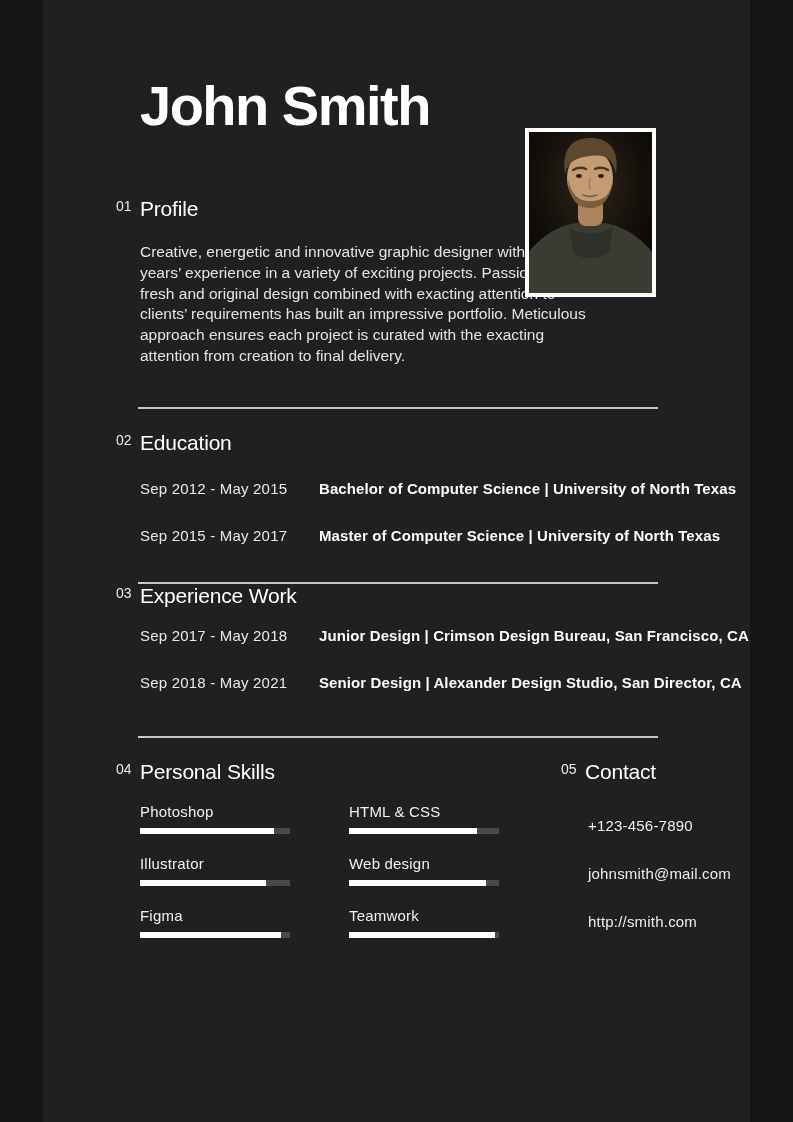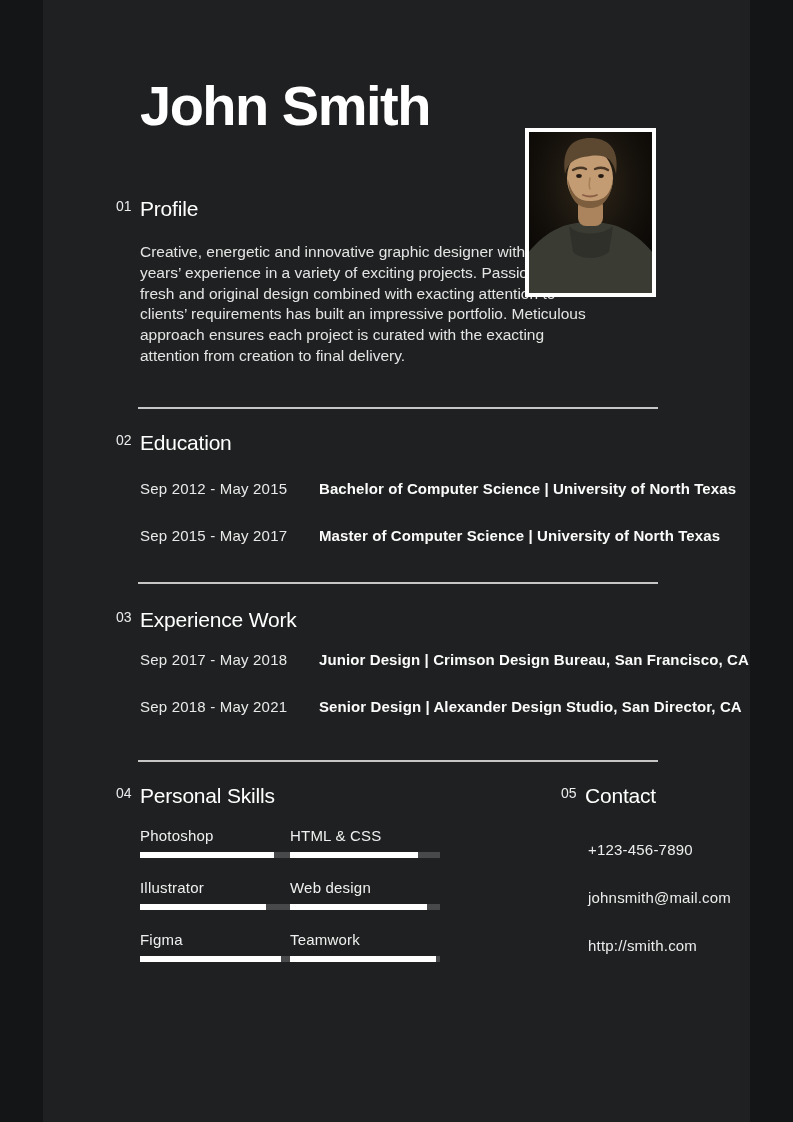"03" .experience { margin-top: 24px -> none }
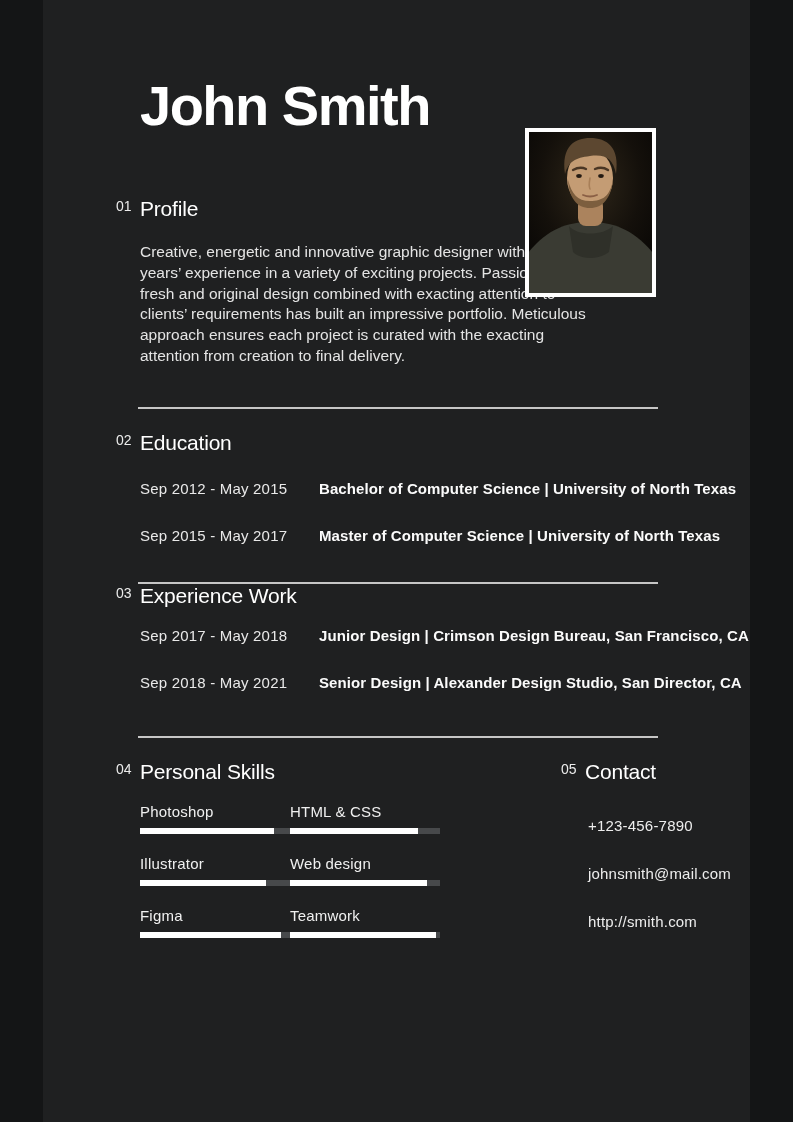"Photoshop" .skills-grid { column-gap: none -> 59px }
